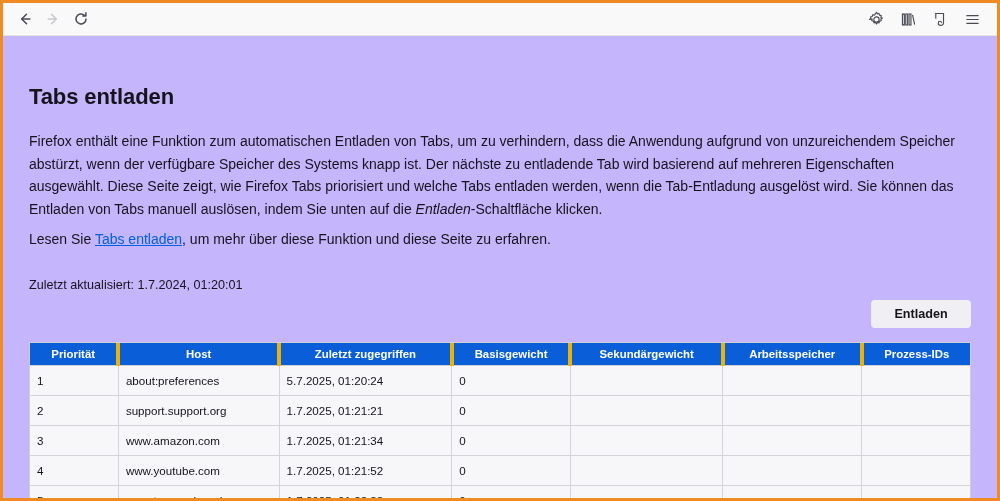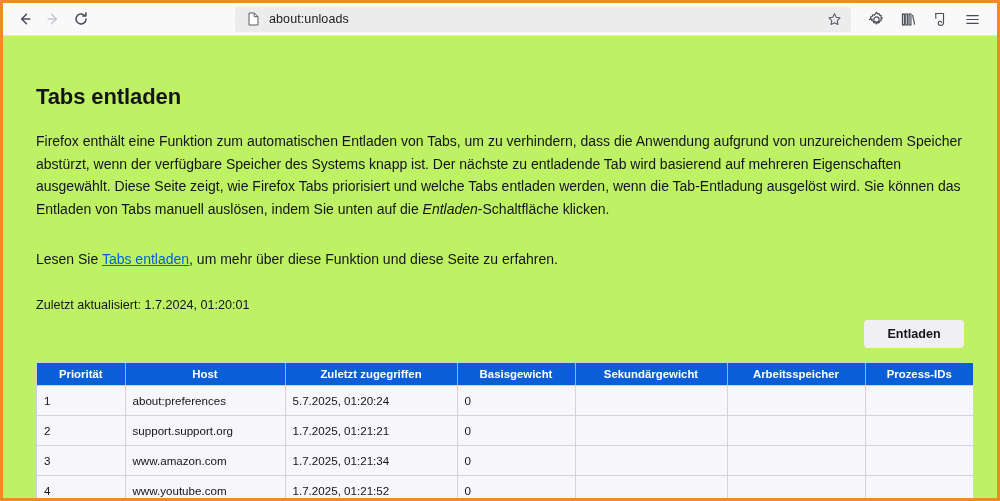"about:unloads" div.urlbar { html: <div> <span> <svg> <path></path> <path></path> </svg> </span> <span>about:unloads</span> <span> <svg> <path></path> </svg> </span> </div> -> none }
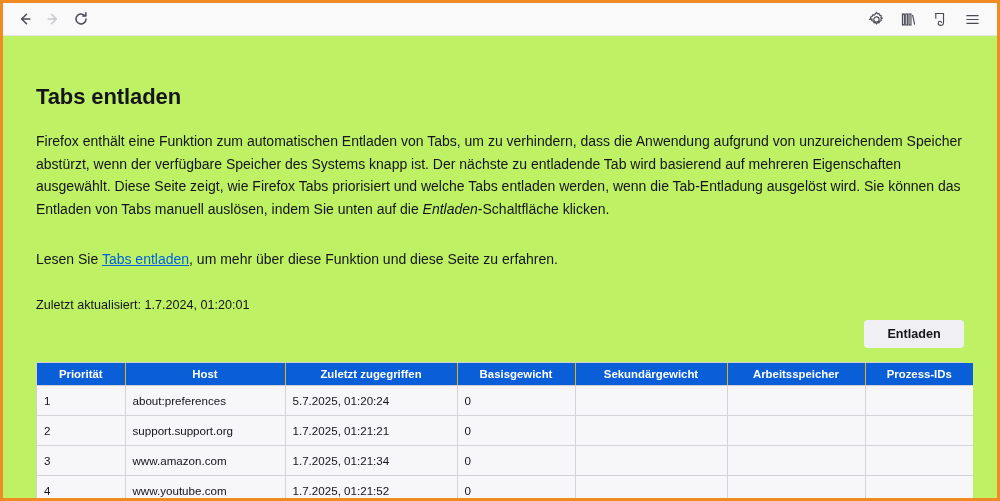"Tabs entladen" .content { background: #bef264 -> #c4b5fd; padding: 0 33px -> 0 26px }
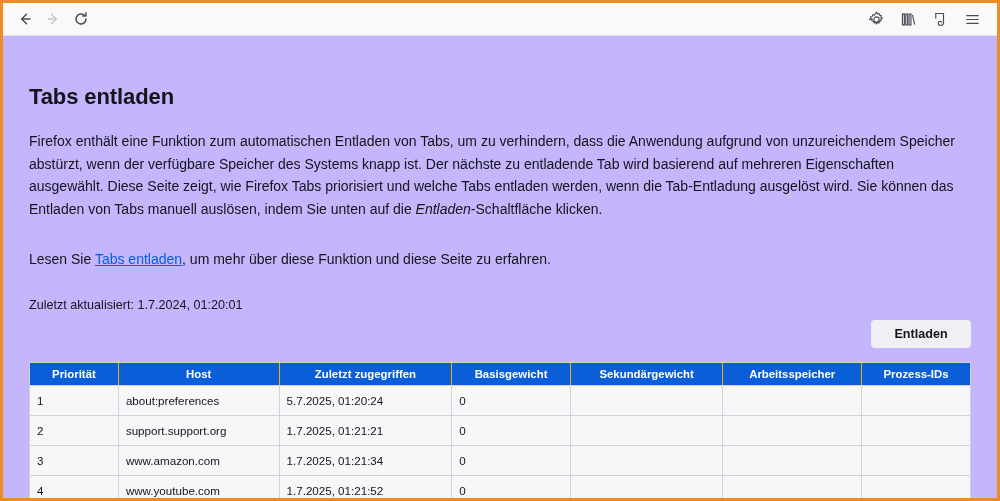"Lesen Sie Tabs entladen, um" .para.second { margin-top: 27px -> 7px }
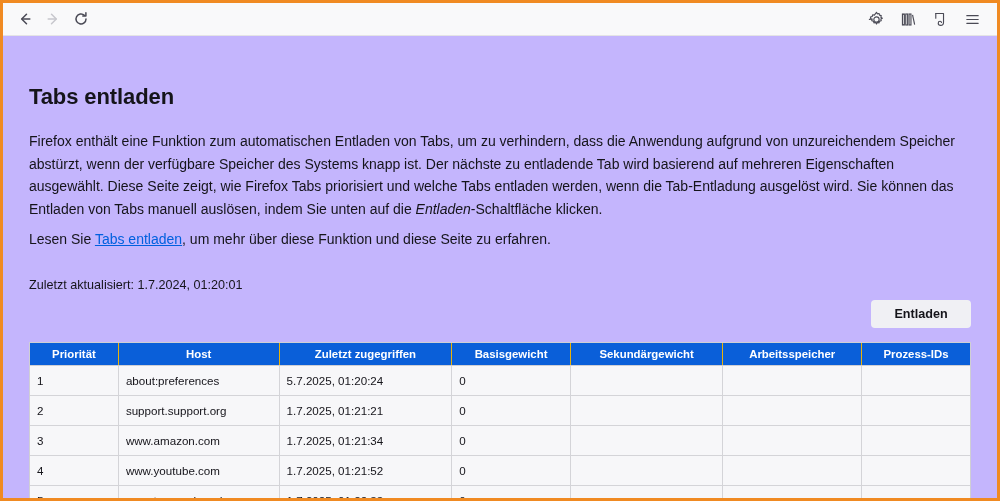"Priorität" table.unloads th { border-right: 1px solid #eab308 -> 4px solid #eab308 }
